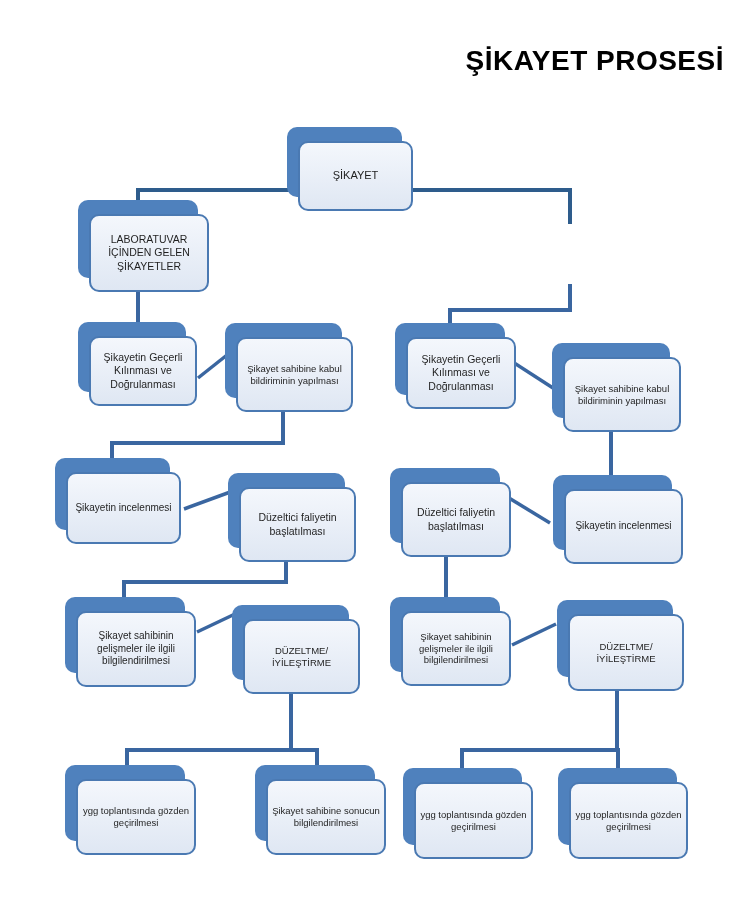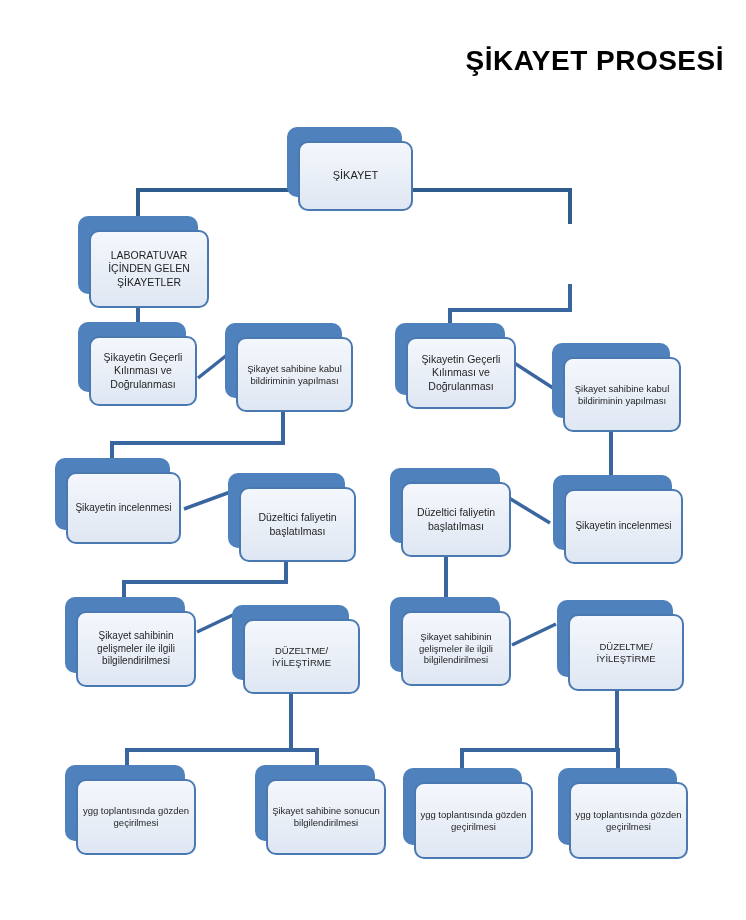"LABORATUVAR İÇİNDEN GELEN ŞİKAYETLER" div.node { margin-top: 16px -> none }
